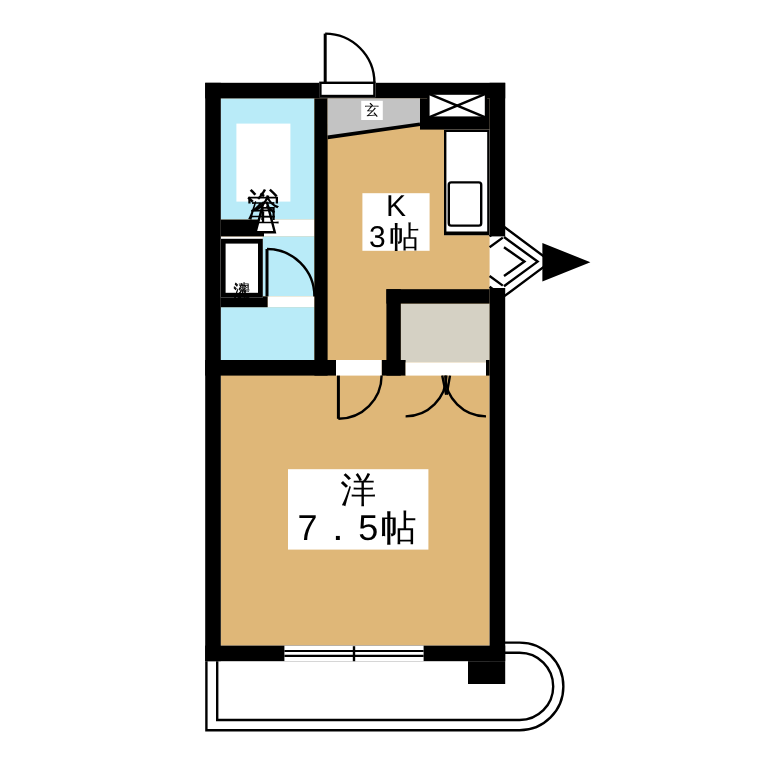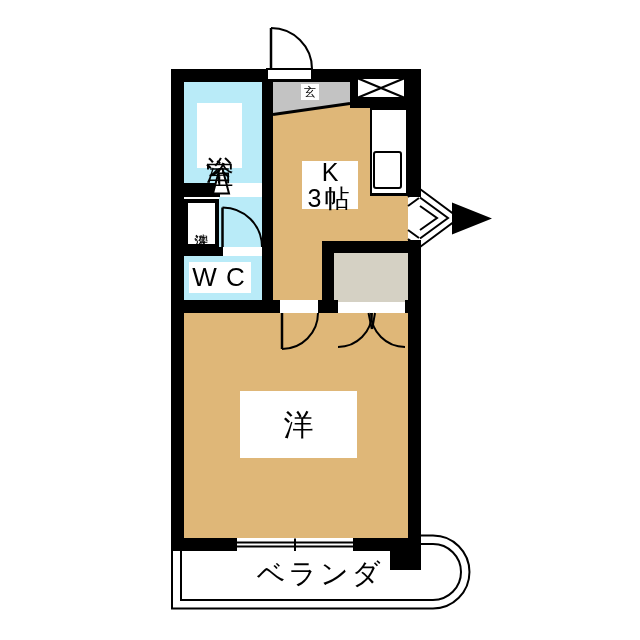"WC" div.labelbox { html: <div>WC</div> -> none }
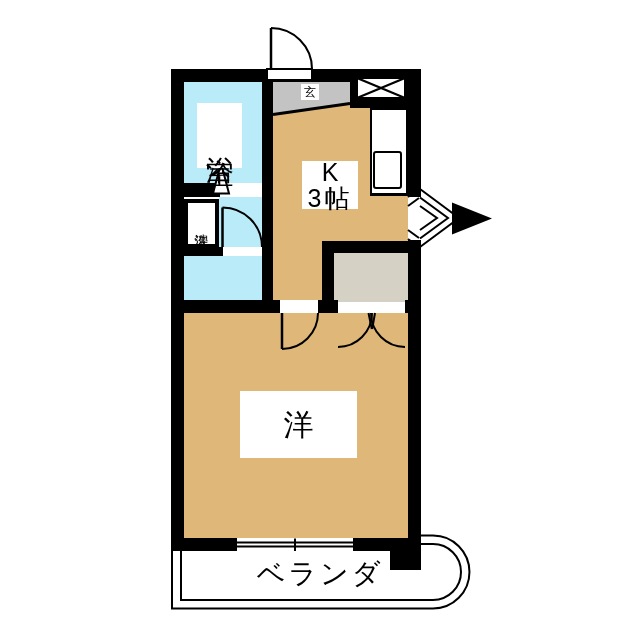"7．5帖" span { html: none -> <span>7．5帖</span> }
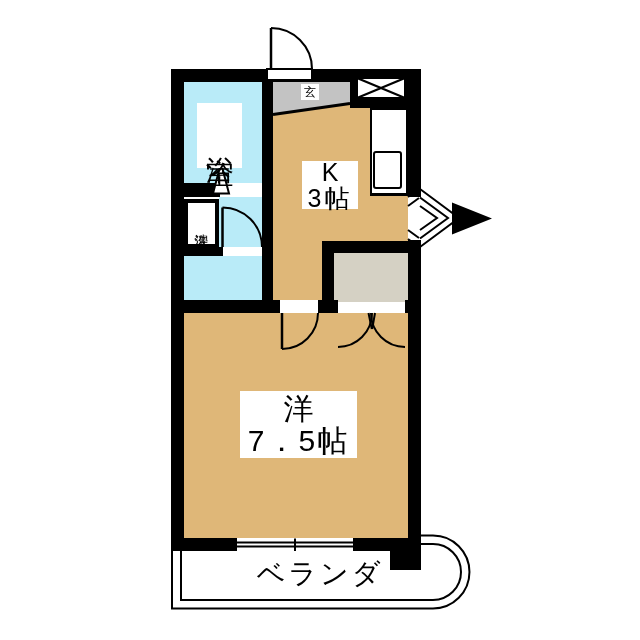"ベランダ" div.plainlabel { html: <div>ベランダ</div> -> none }
